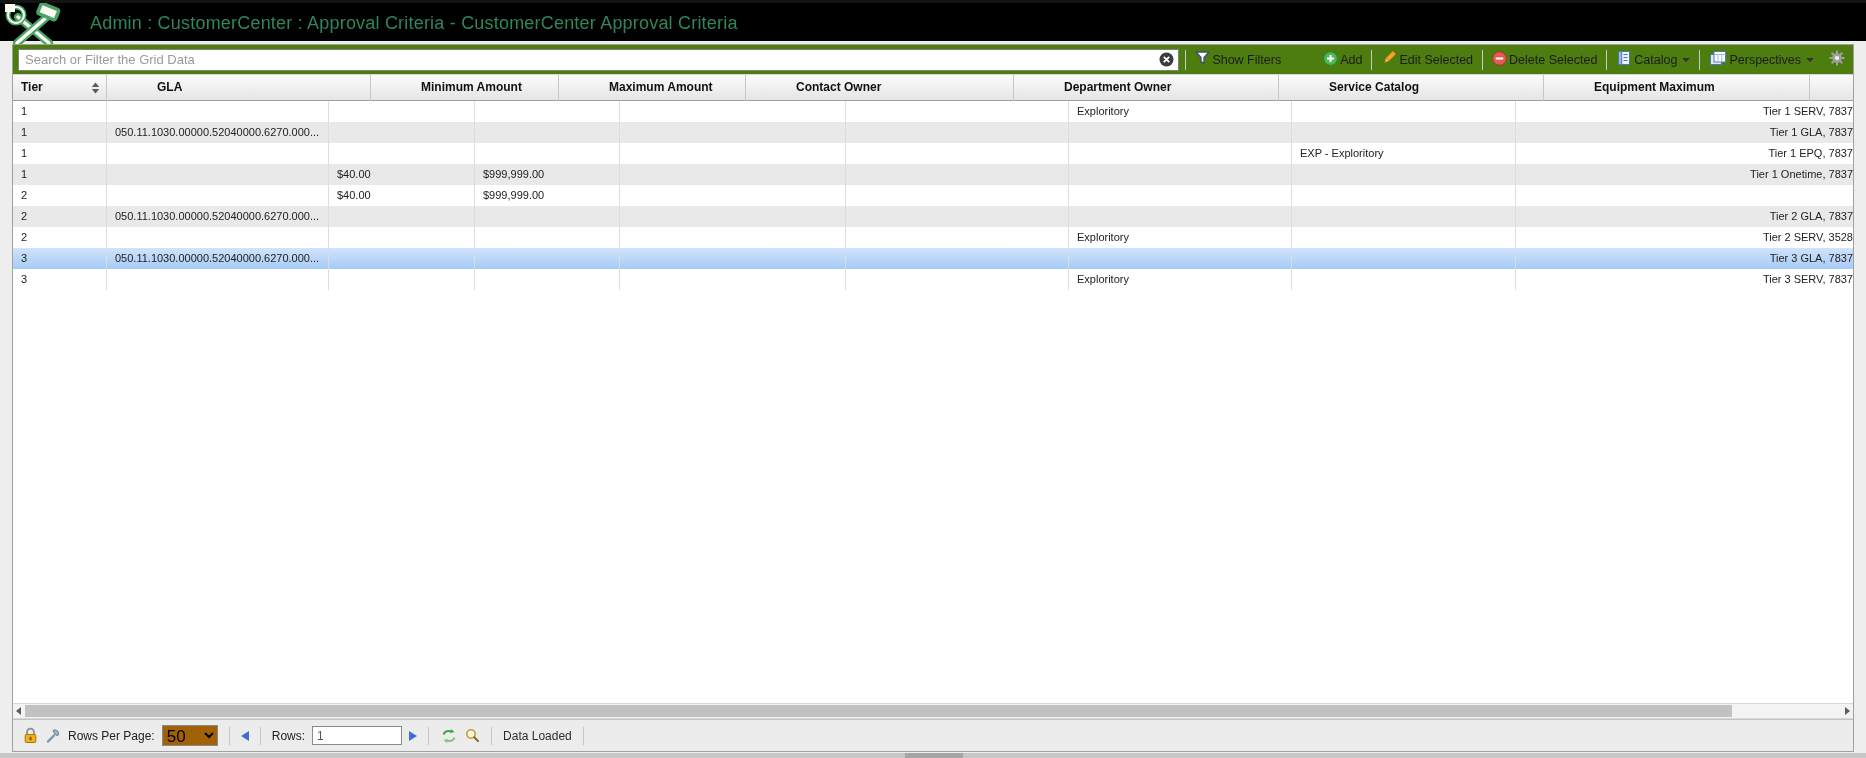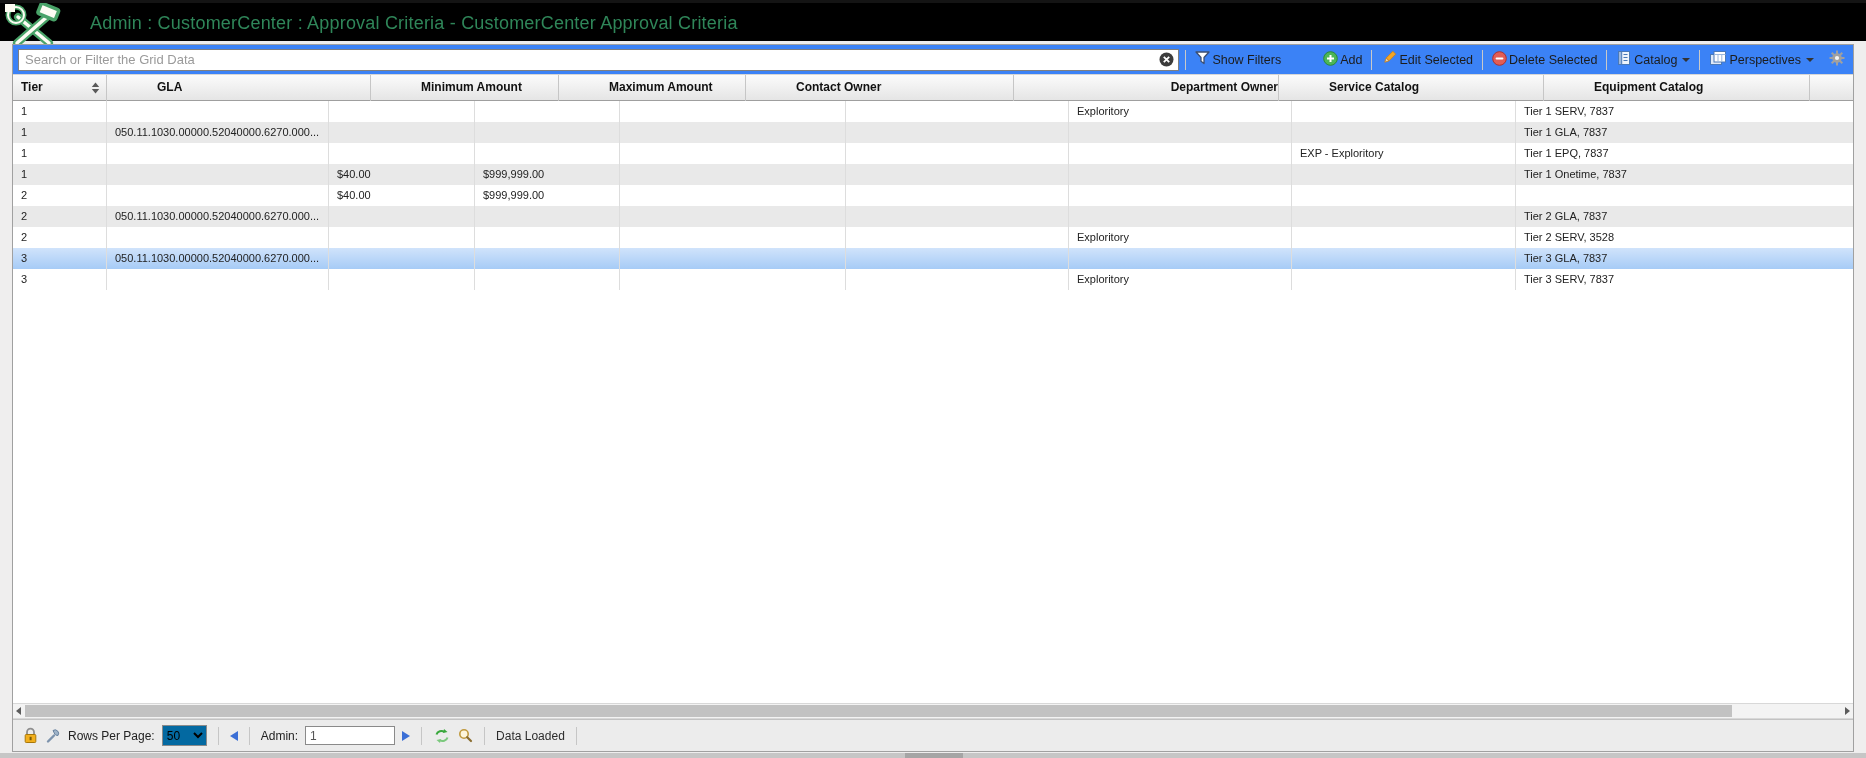"Search or Filter the Grid" .toolbar { background: #3b82f6 -> #4d7c0f }
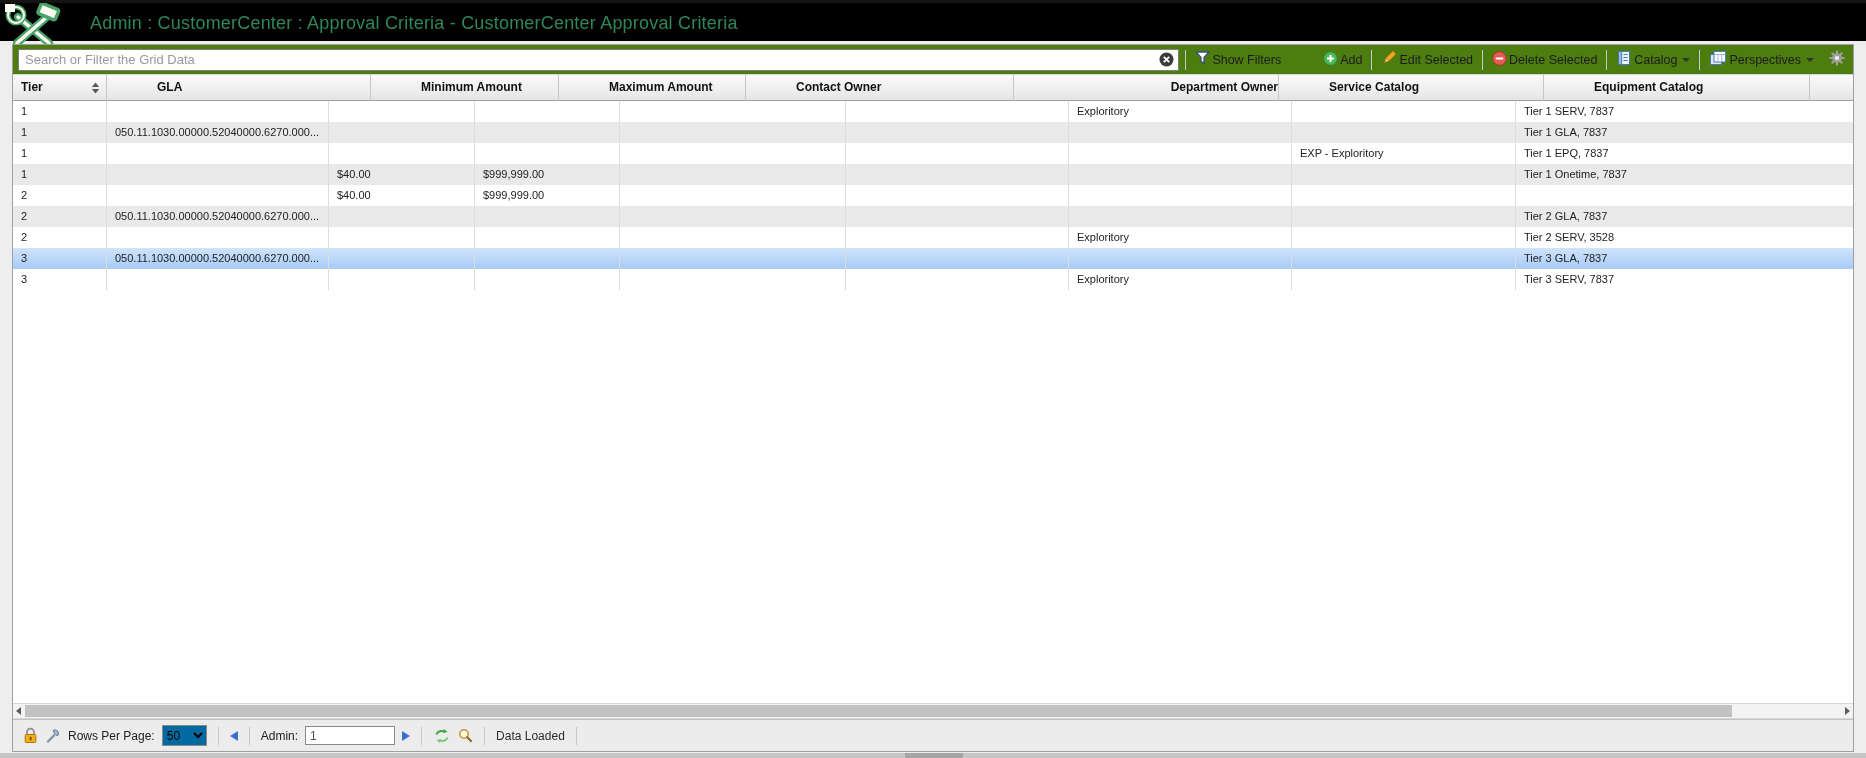"Department Owner" div.hcell { text-align: right -> none }
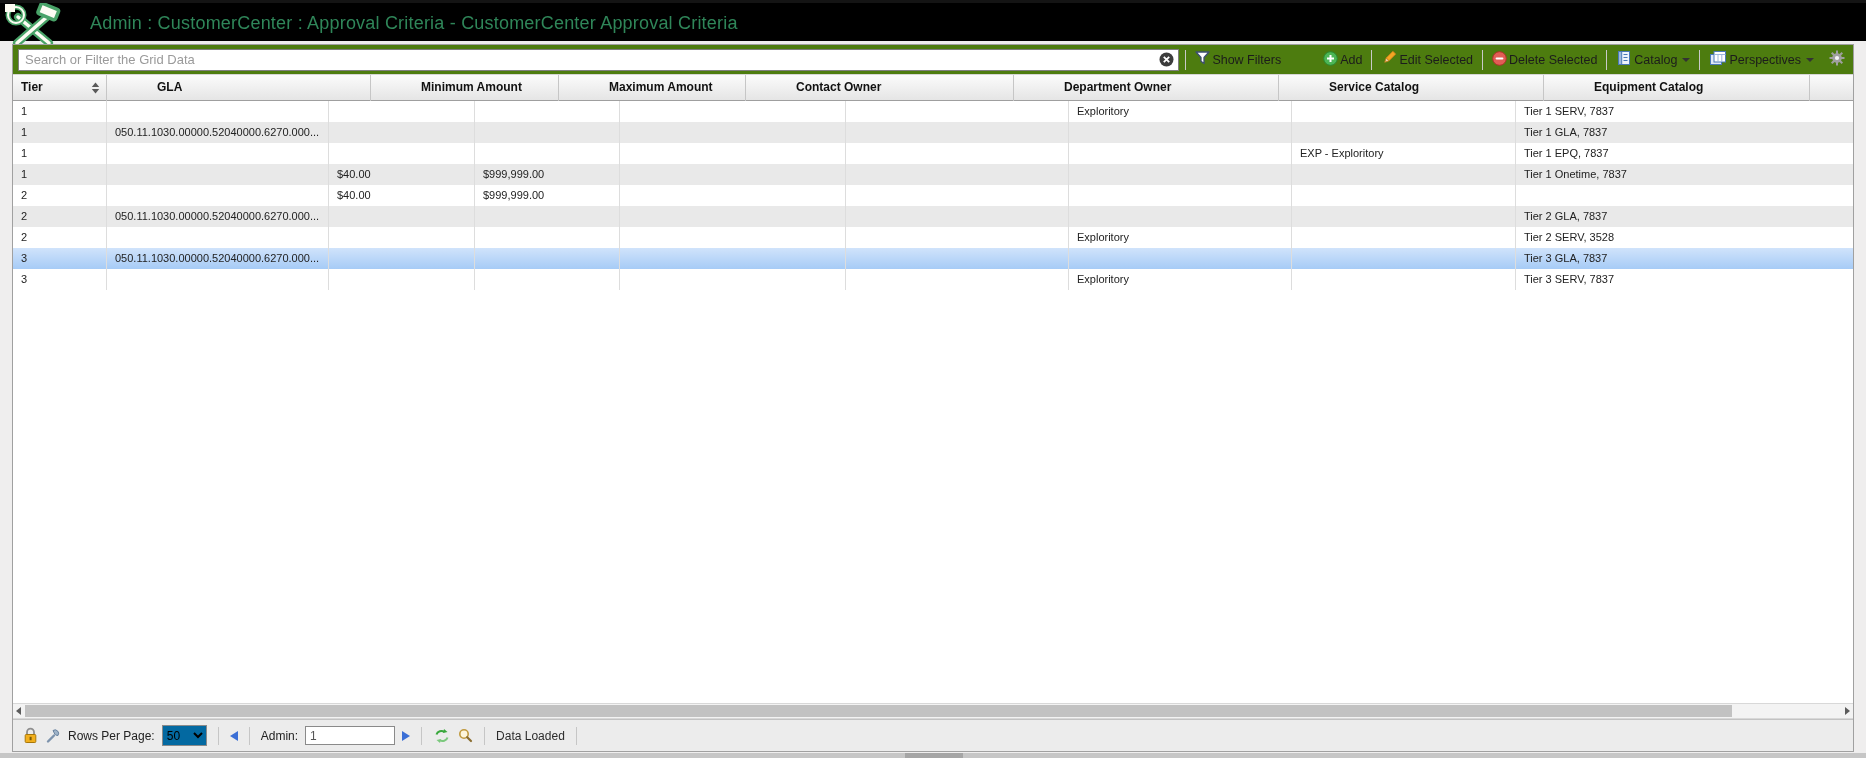"Equipment Catalog" span { text: Catalog -> Maximum }
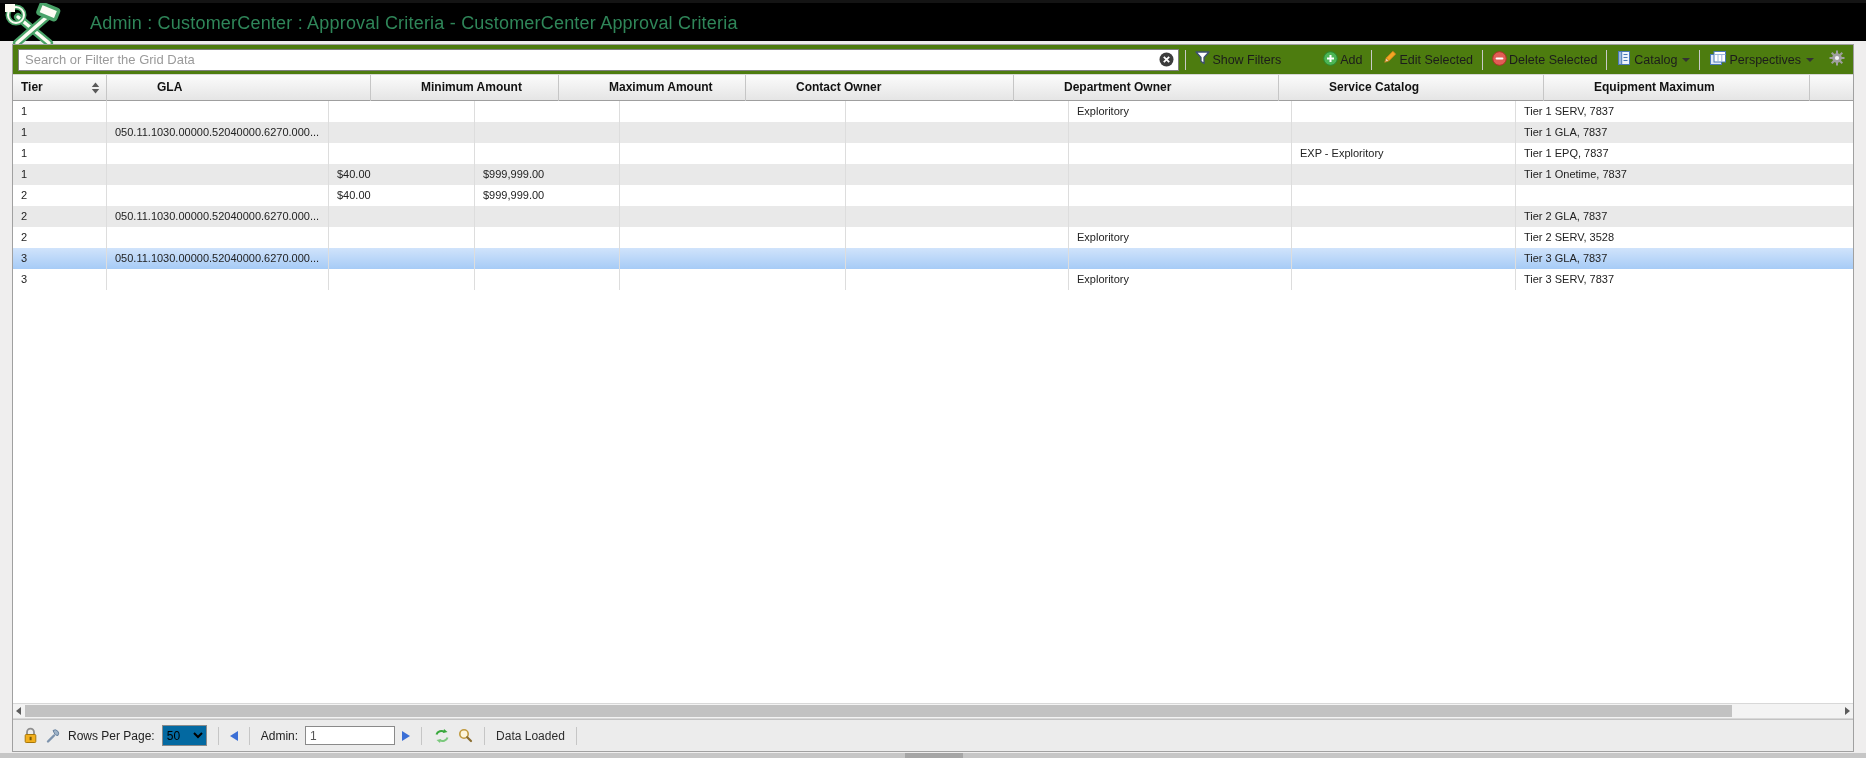"Tier 1 SERV, 7837" .gcell.flexcol { text-align: none -> right }
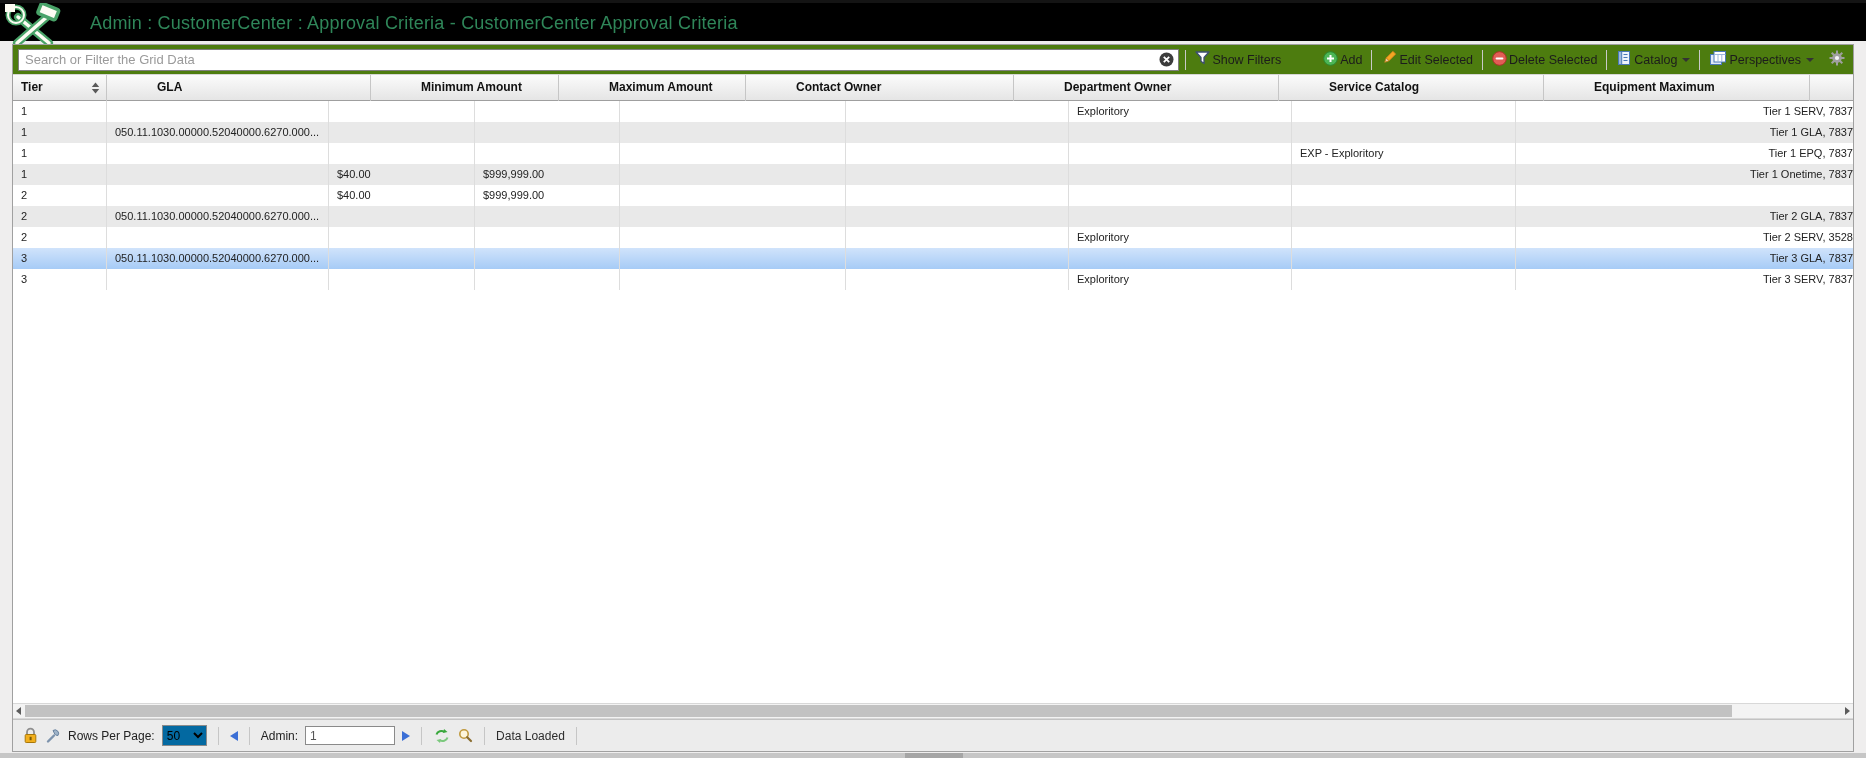"50" .footer select { background: #0369a1 -> #a16207; font-size: 12px -> 17px; width: 45px -> 56px }
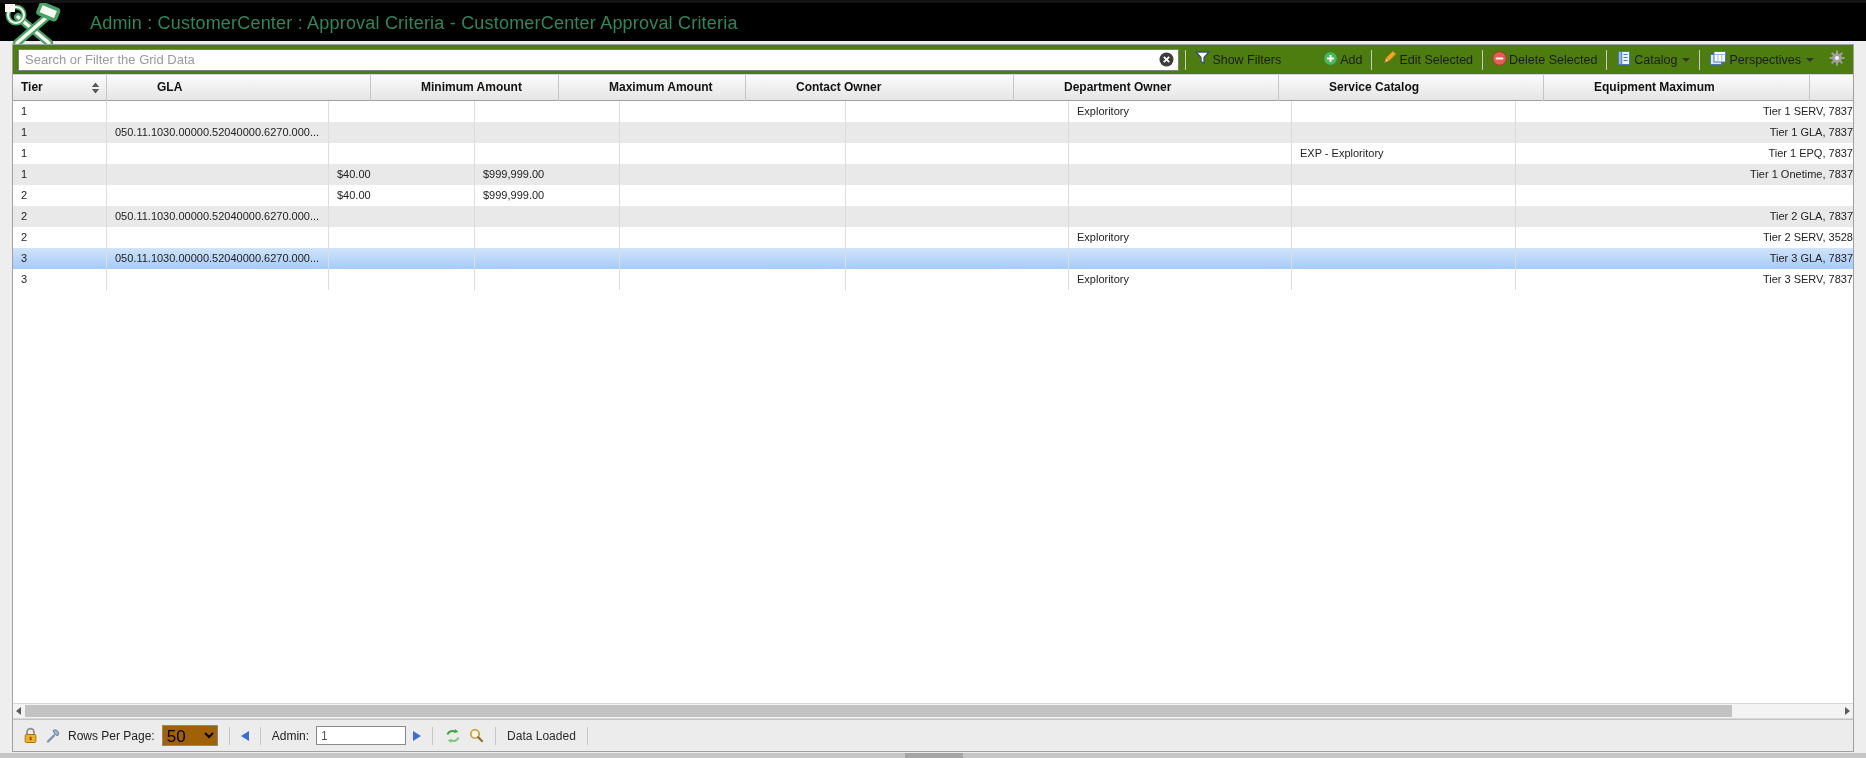"Admin:" span { text: Admin -> Rows }
